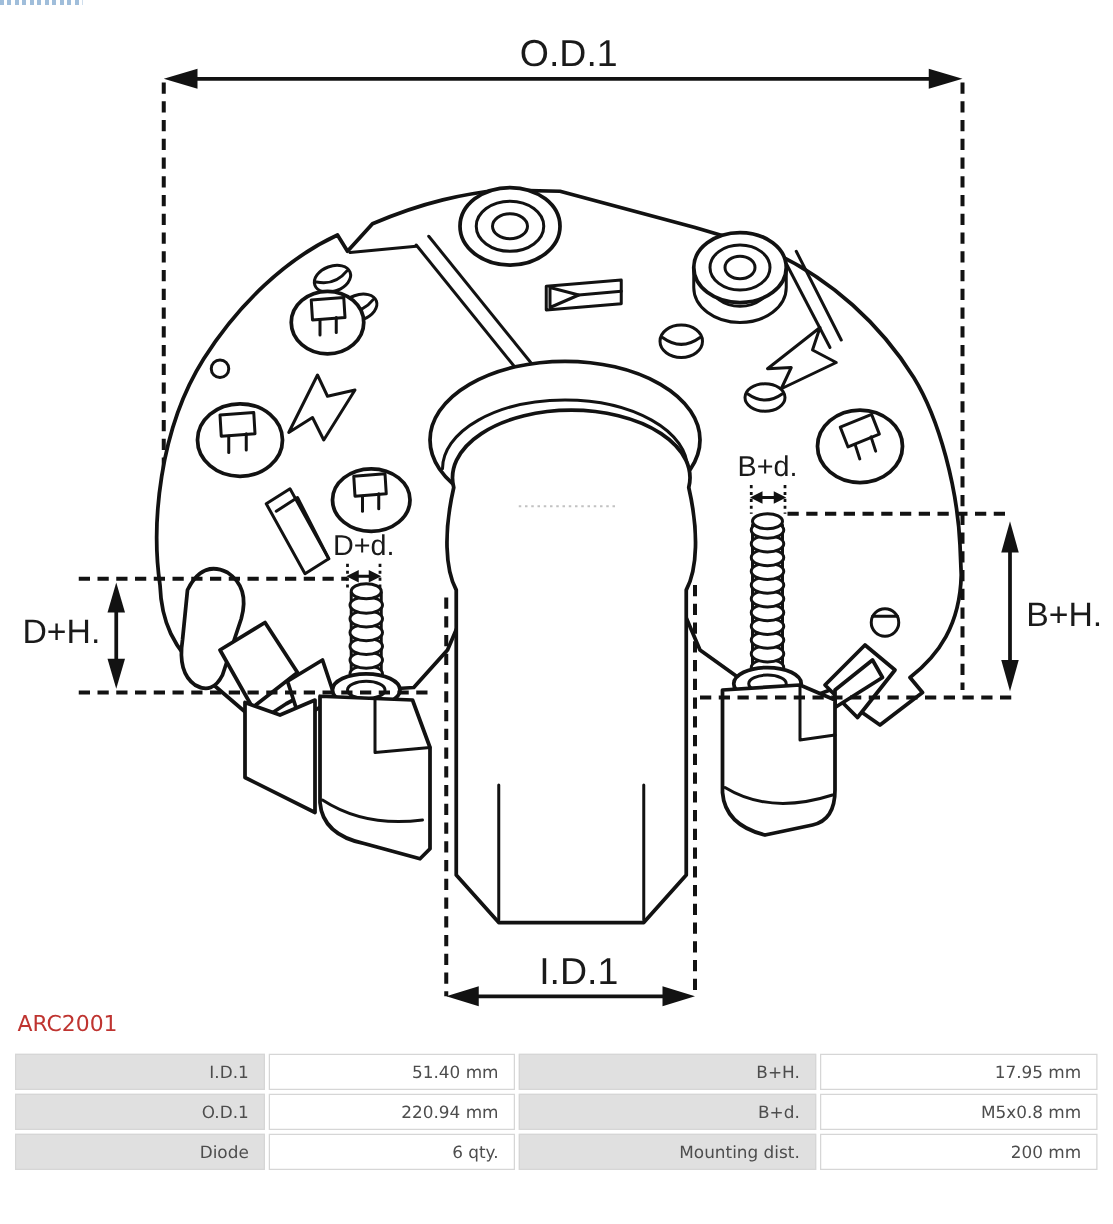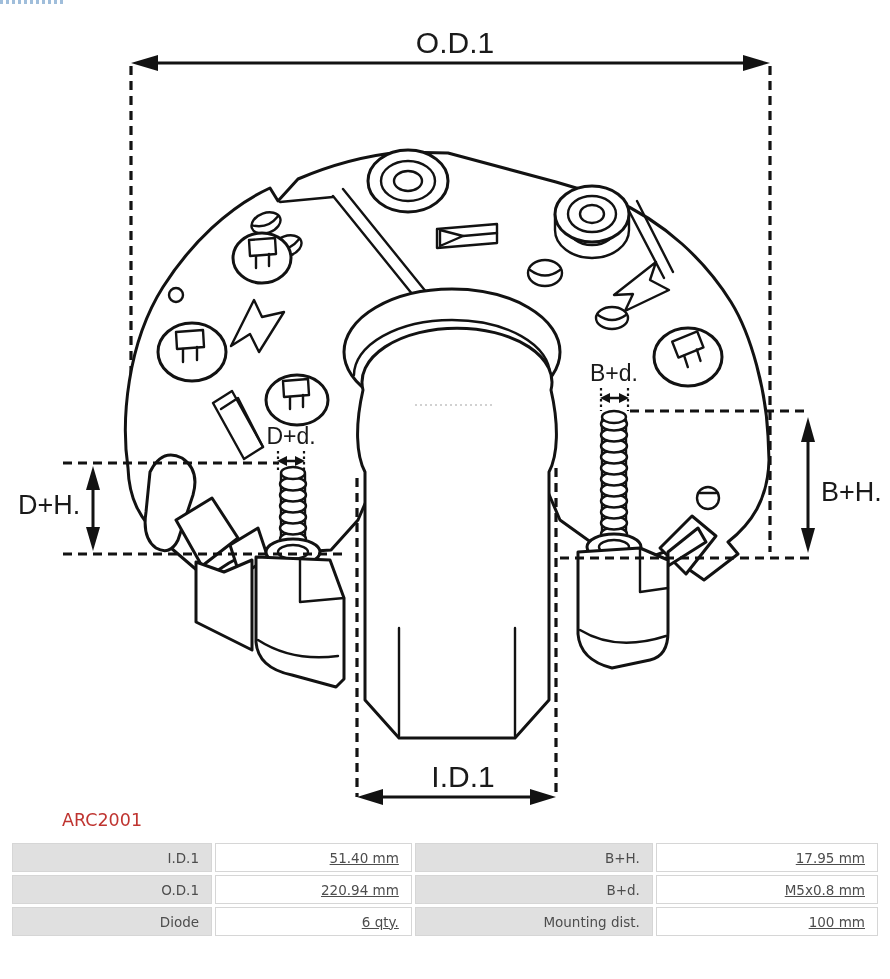"ARC2001" .part-no { margin-left: 48px -> none }
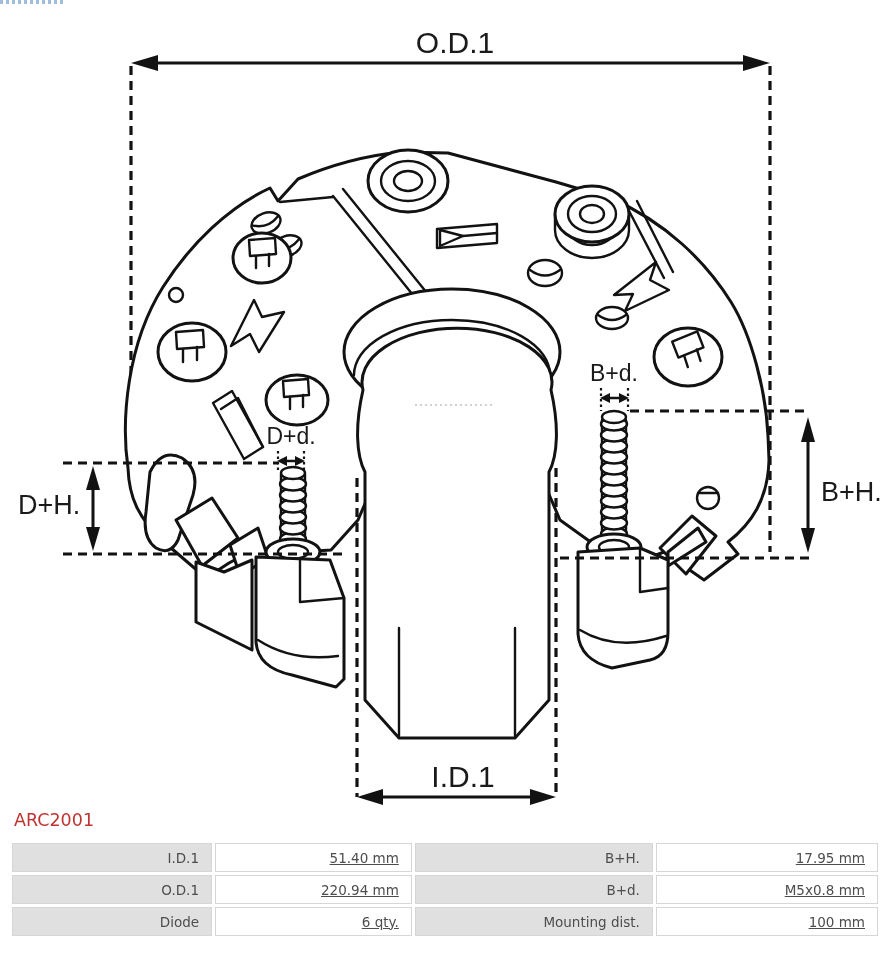"51.40 mm" td.val { text-decoration: underline -> none }
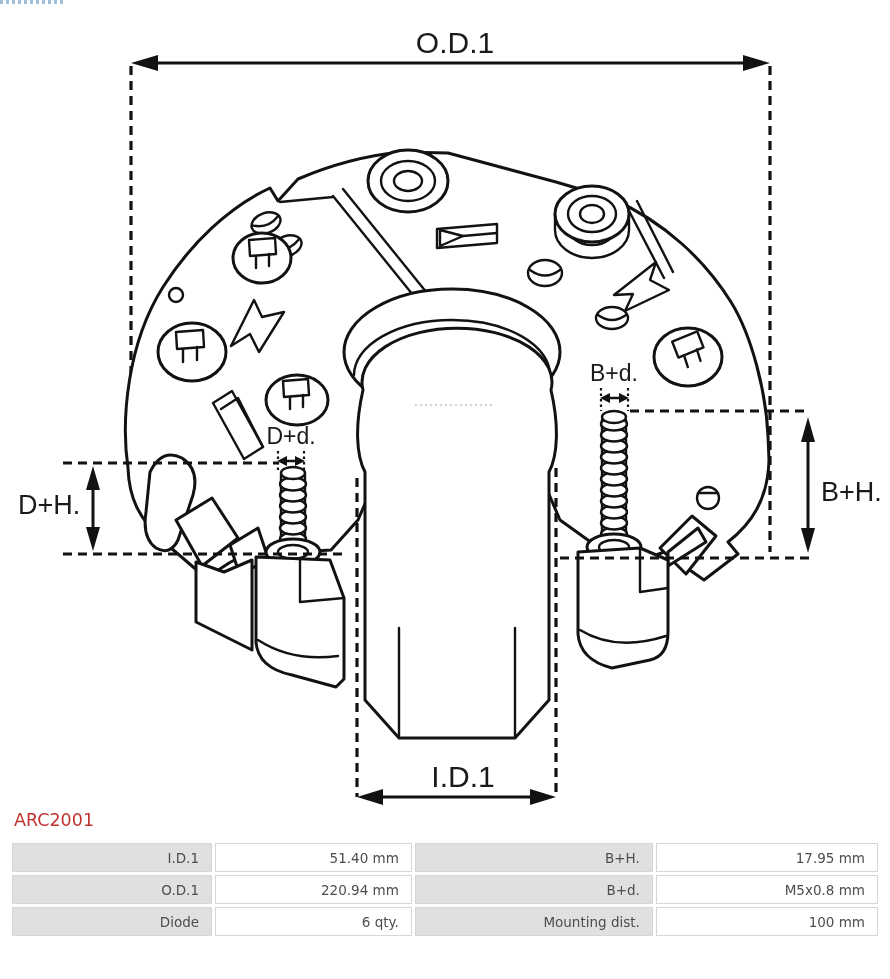"100 mm" td.val { text: 100 -> 200 }
